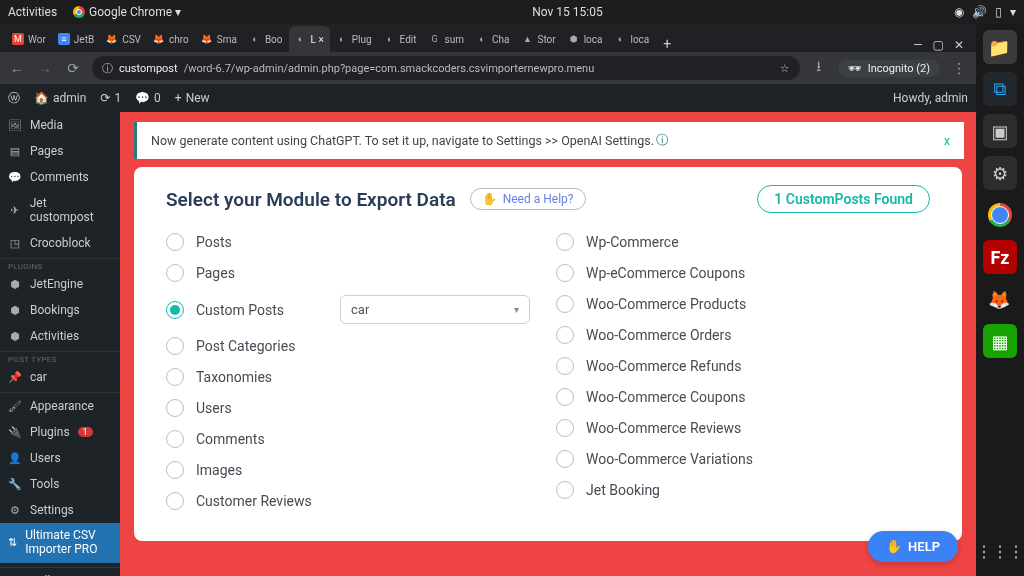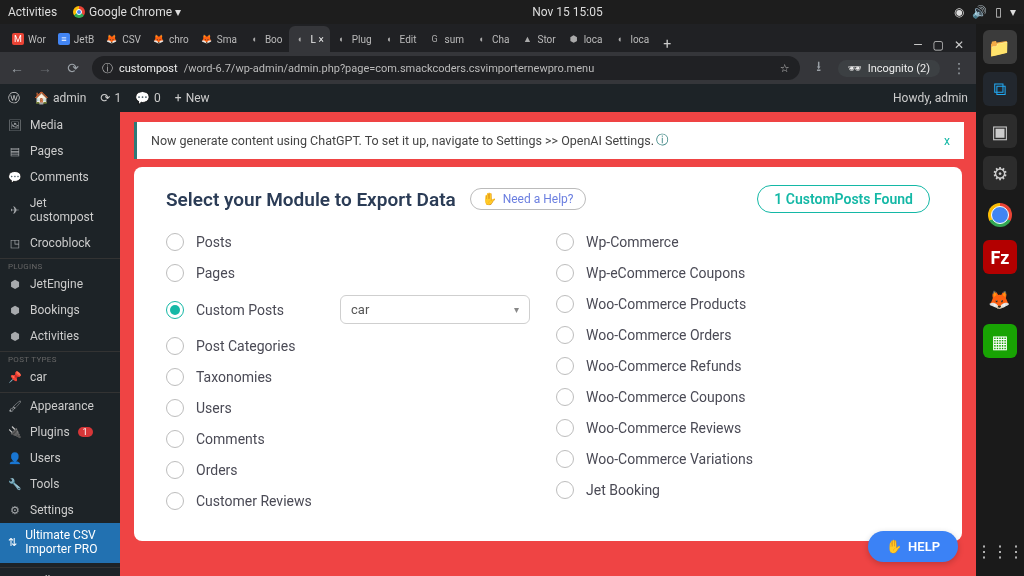"Orders" span { text: Orders -> Images }
